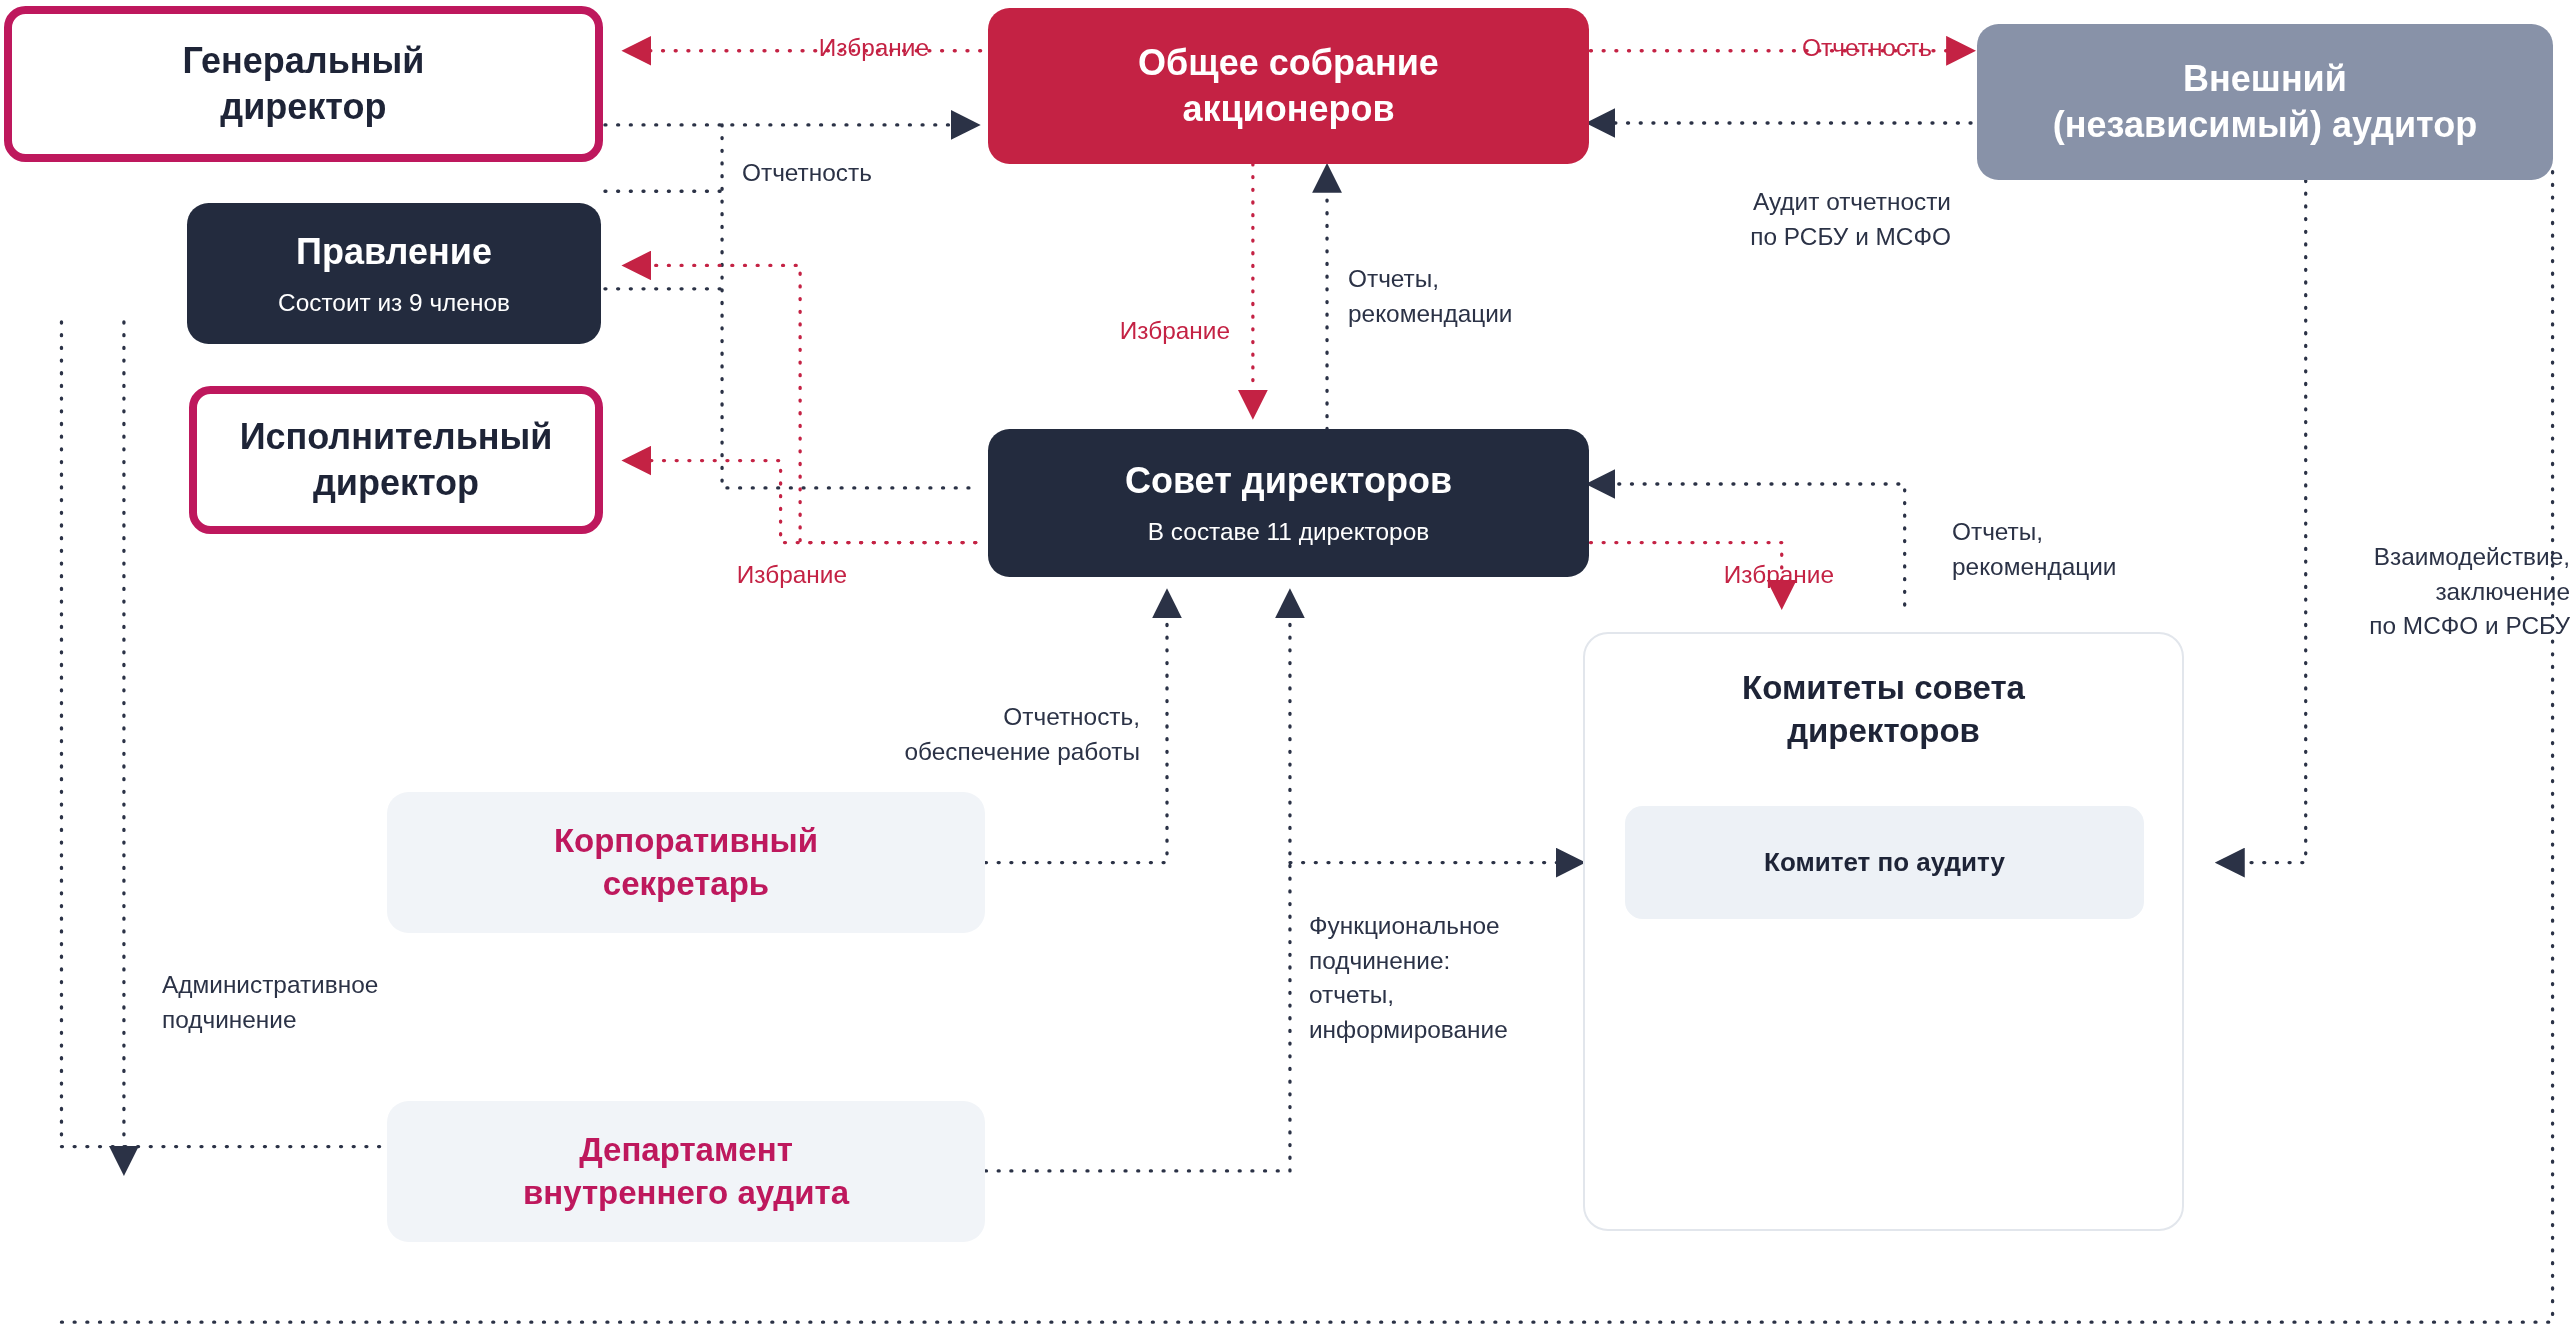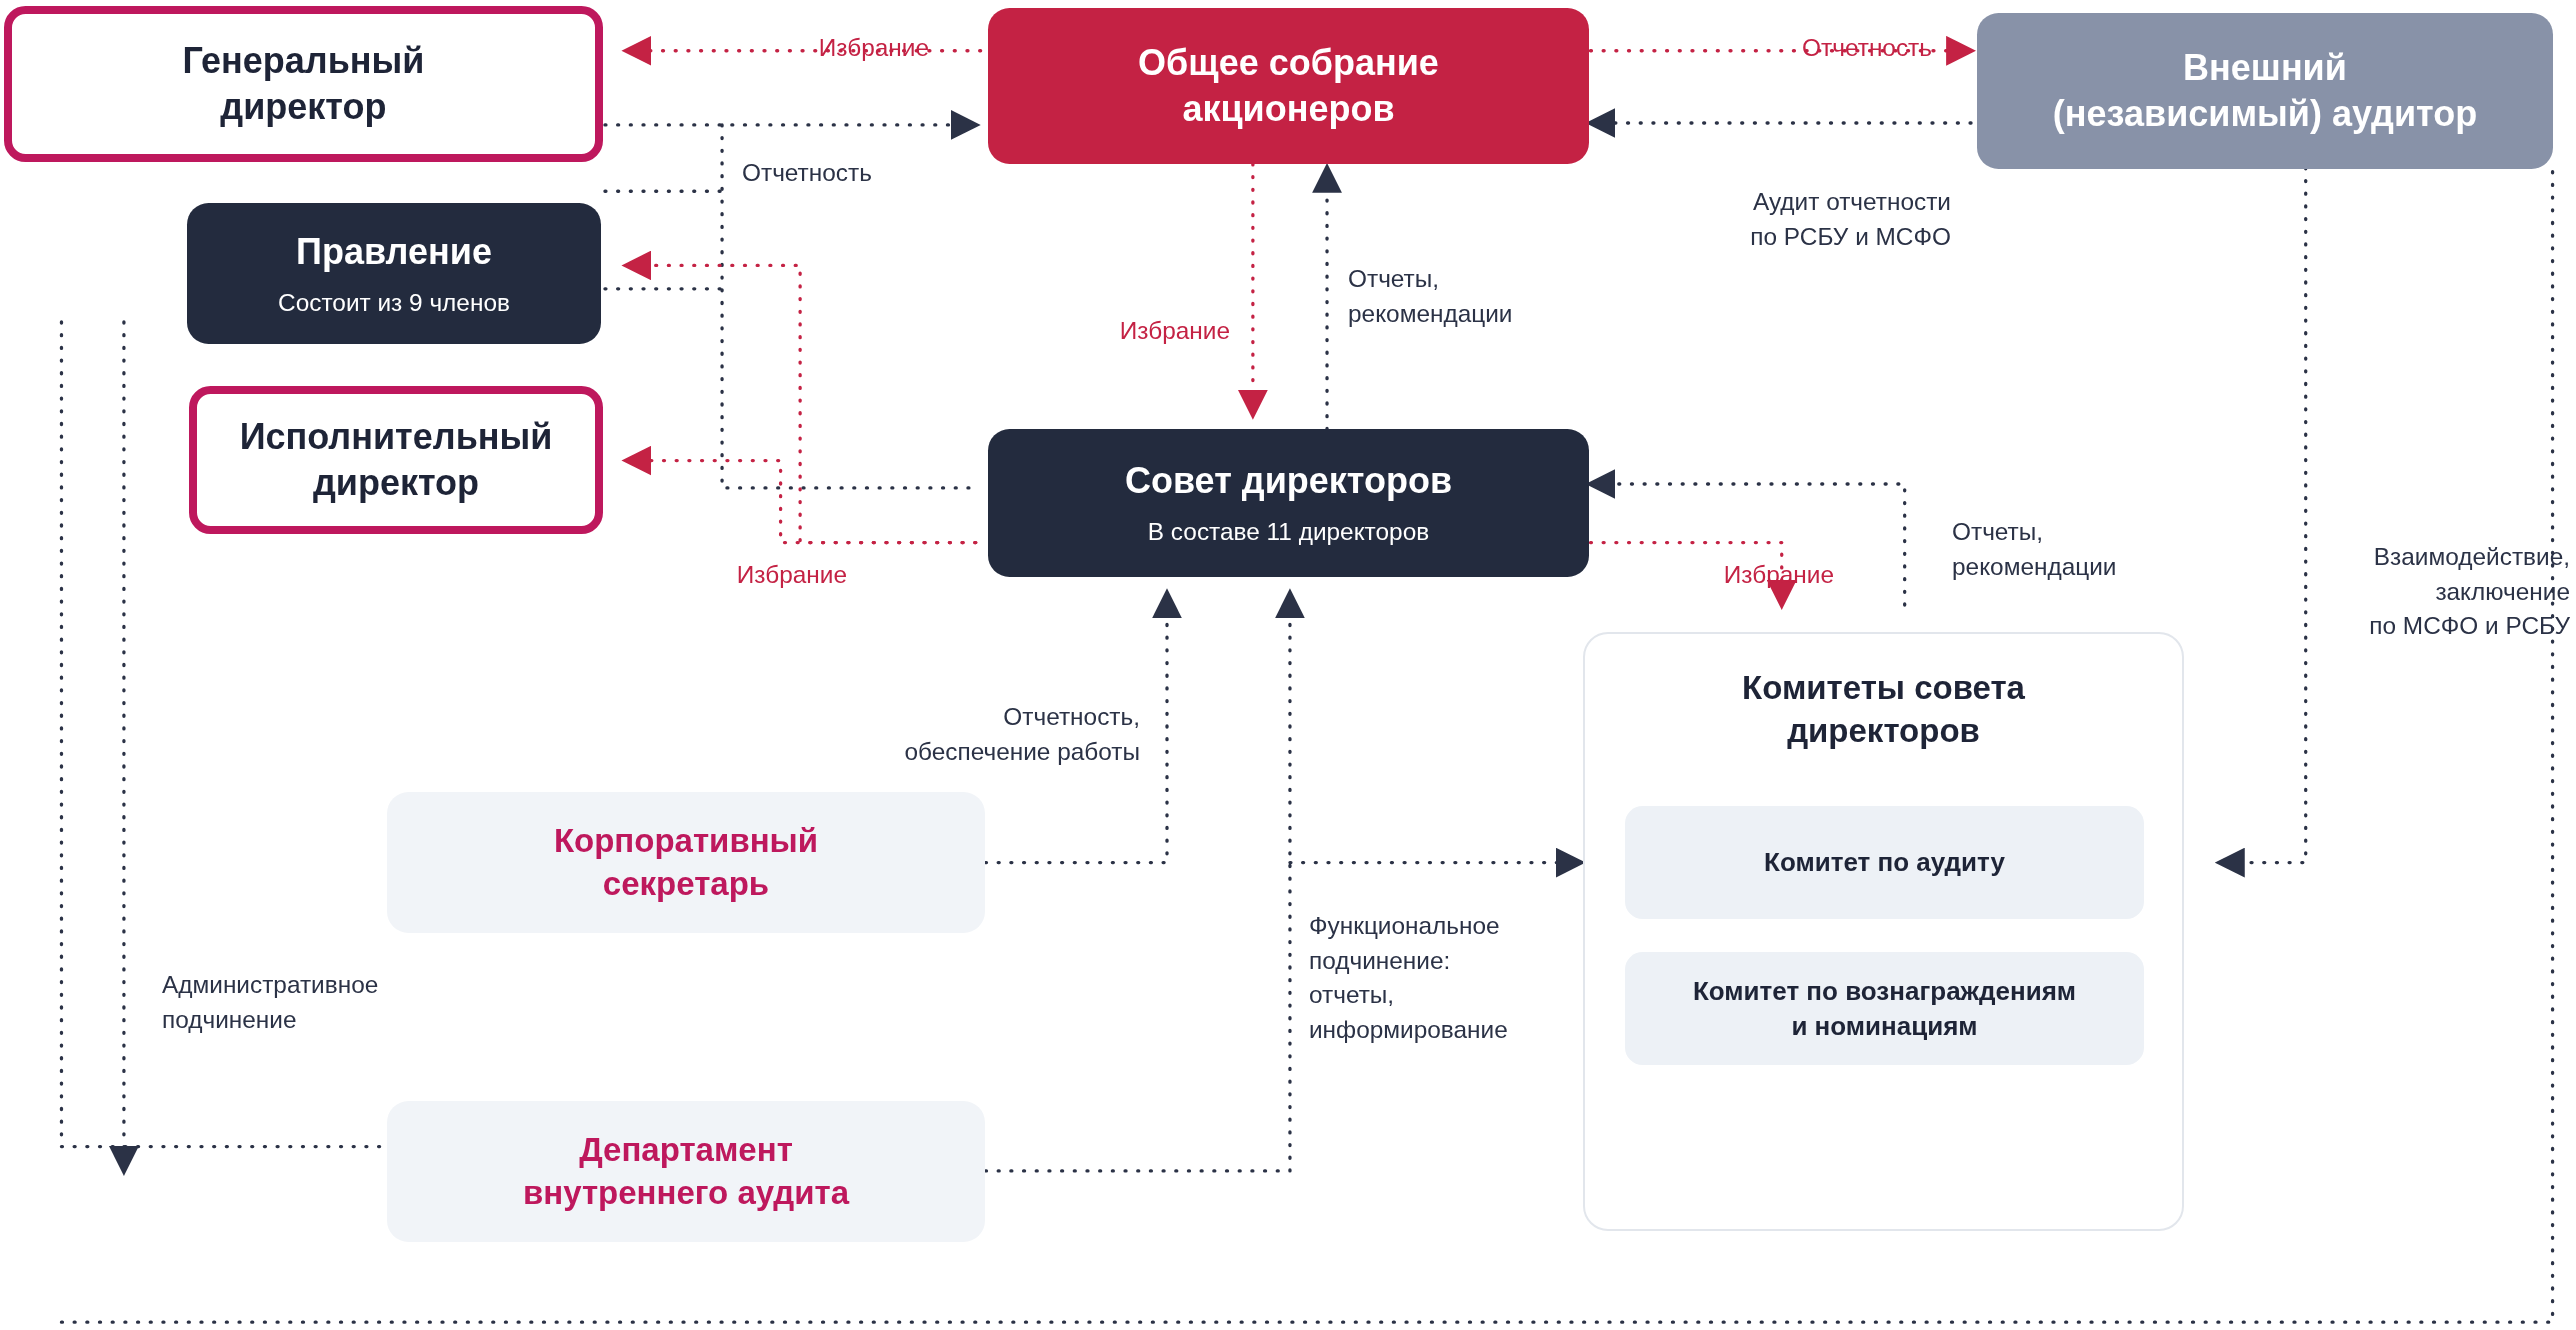"Внешний" div.node { top: 13px -> 24px }
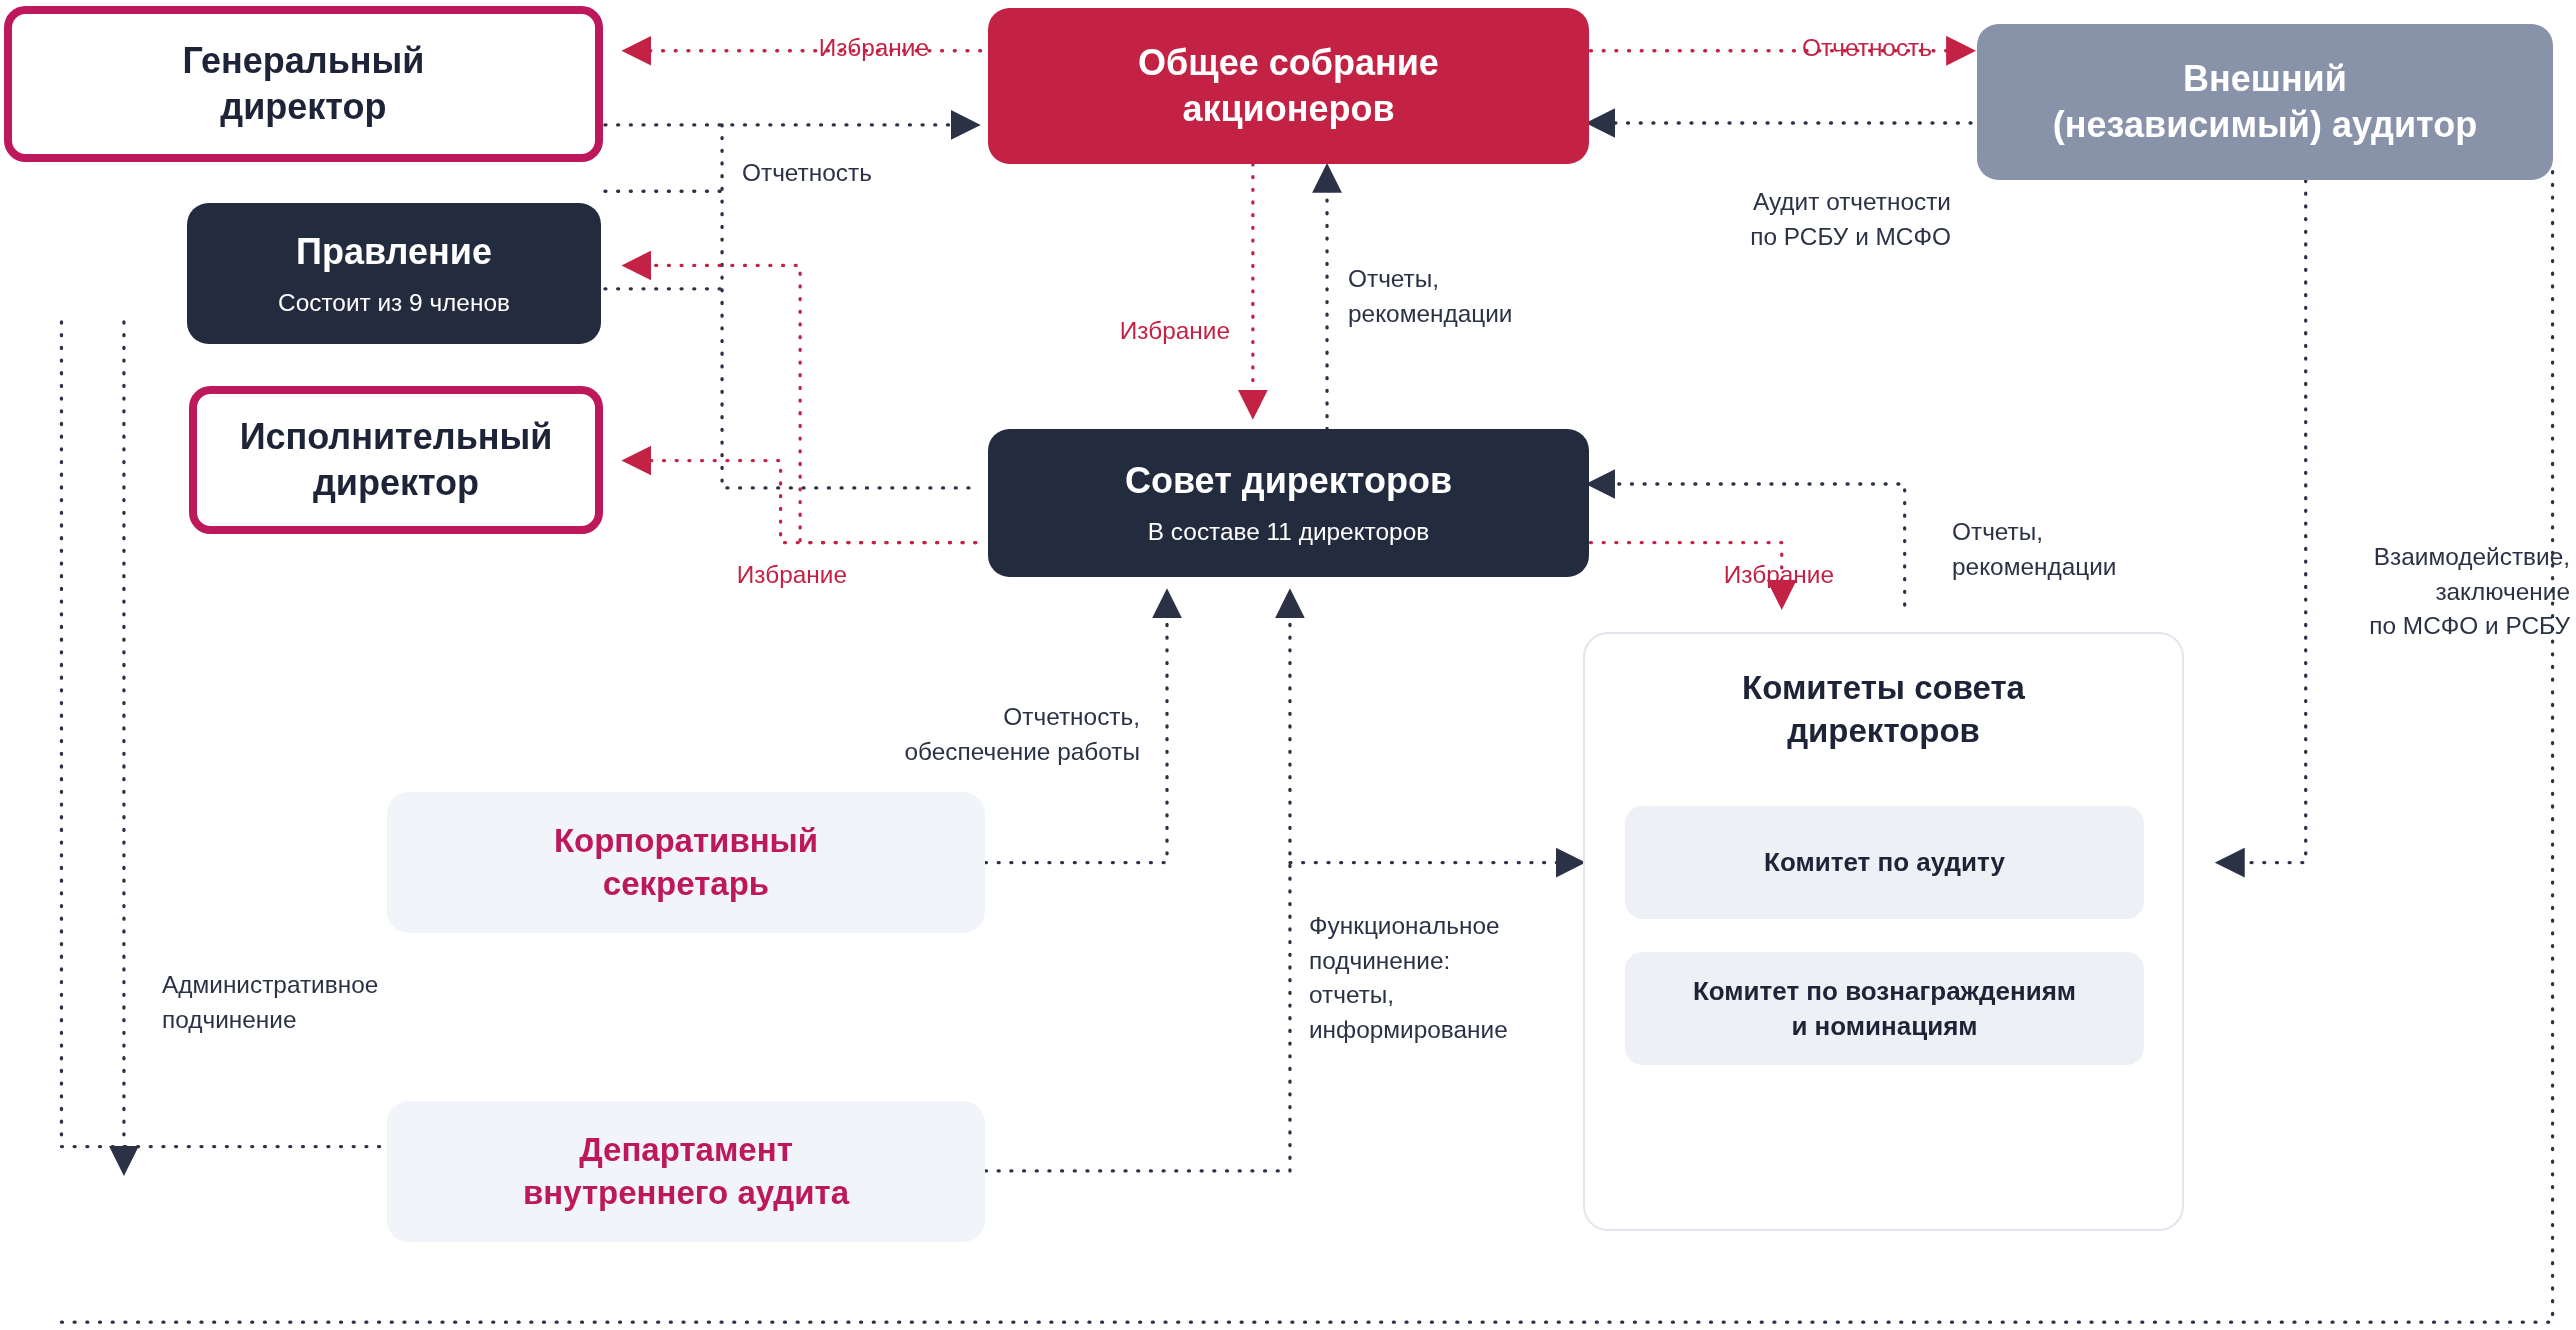"Комитет по вознаграждениям" div.chip { html: <div> <span>Комитет по вознаграждениям<br>и номинациям</span> </div> -> none }
